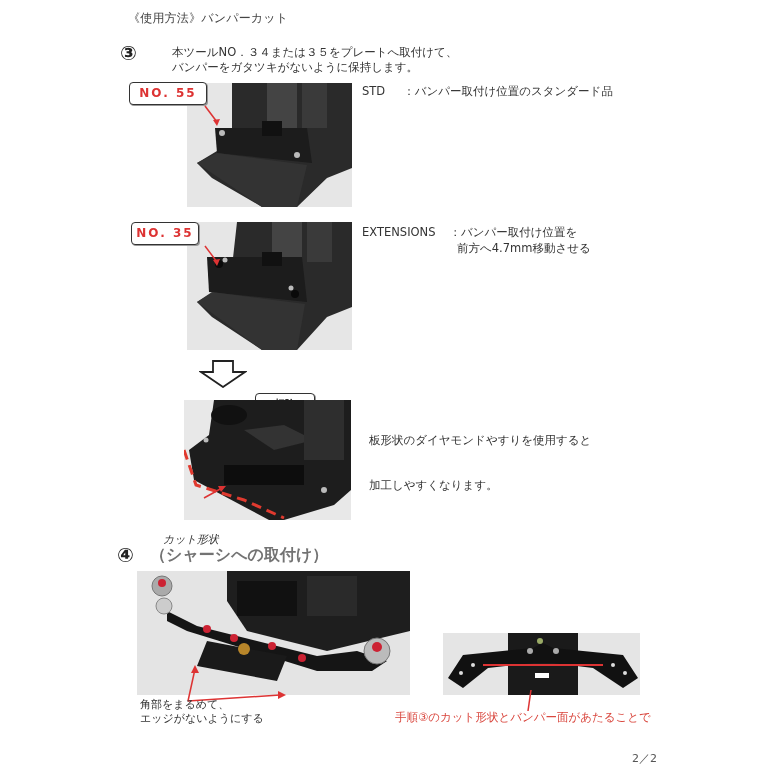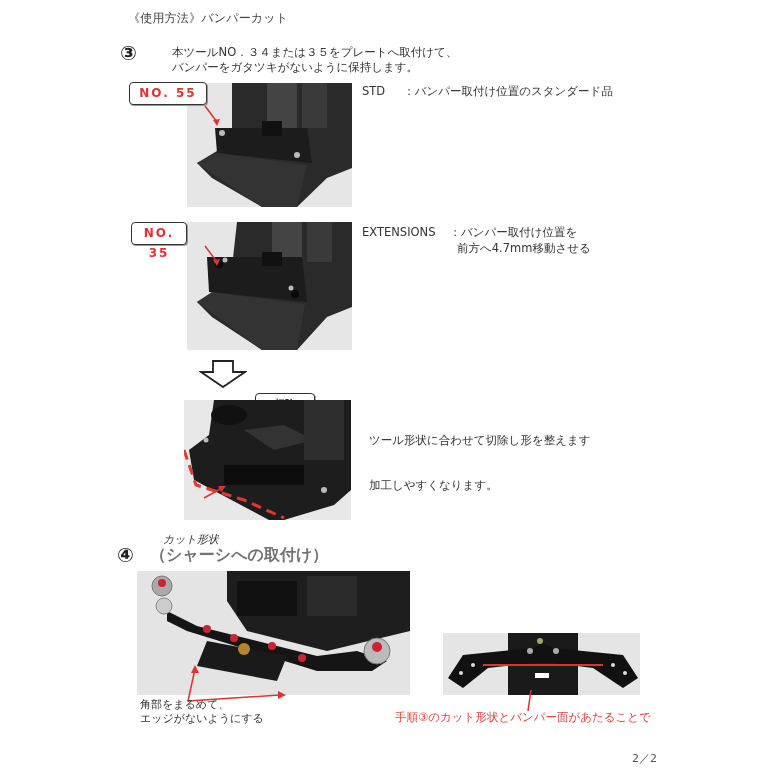"NO. 35" div.abs { width: 56px -> 68px }
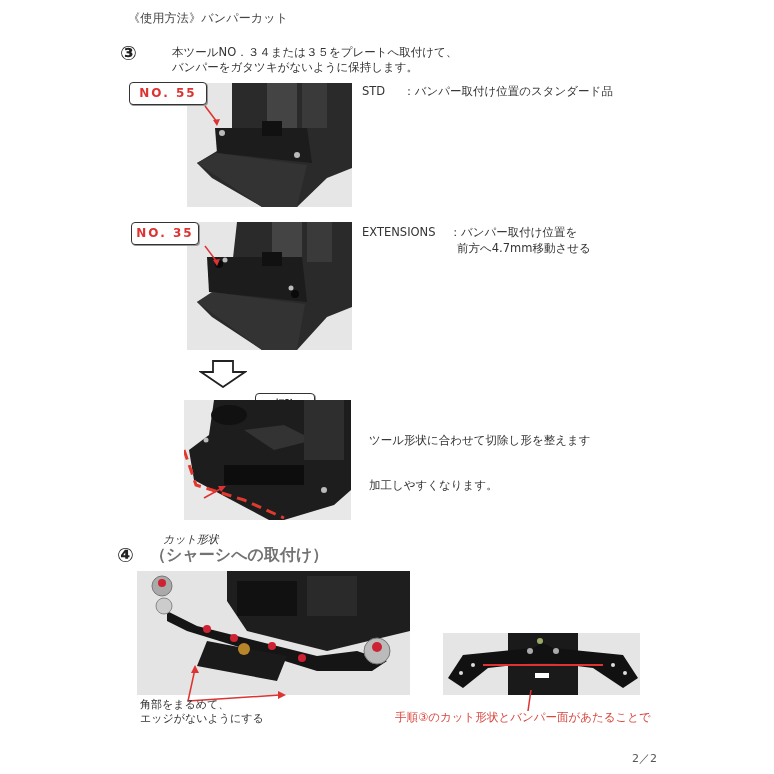"ツール形状に合わせて切除し形を整えます" div { text: ツール形状に合わせて切除し形を整えます -> 板形状のダイヤモンドやすりを使用すると }
